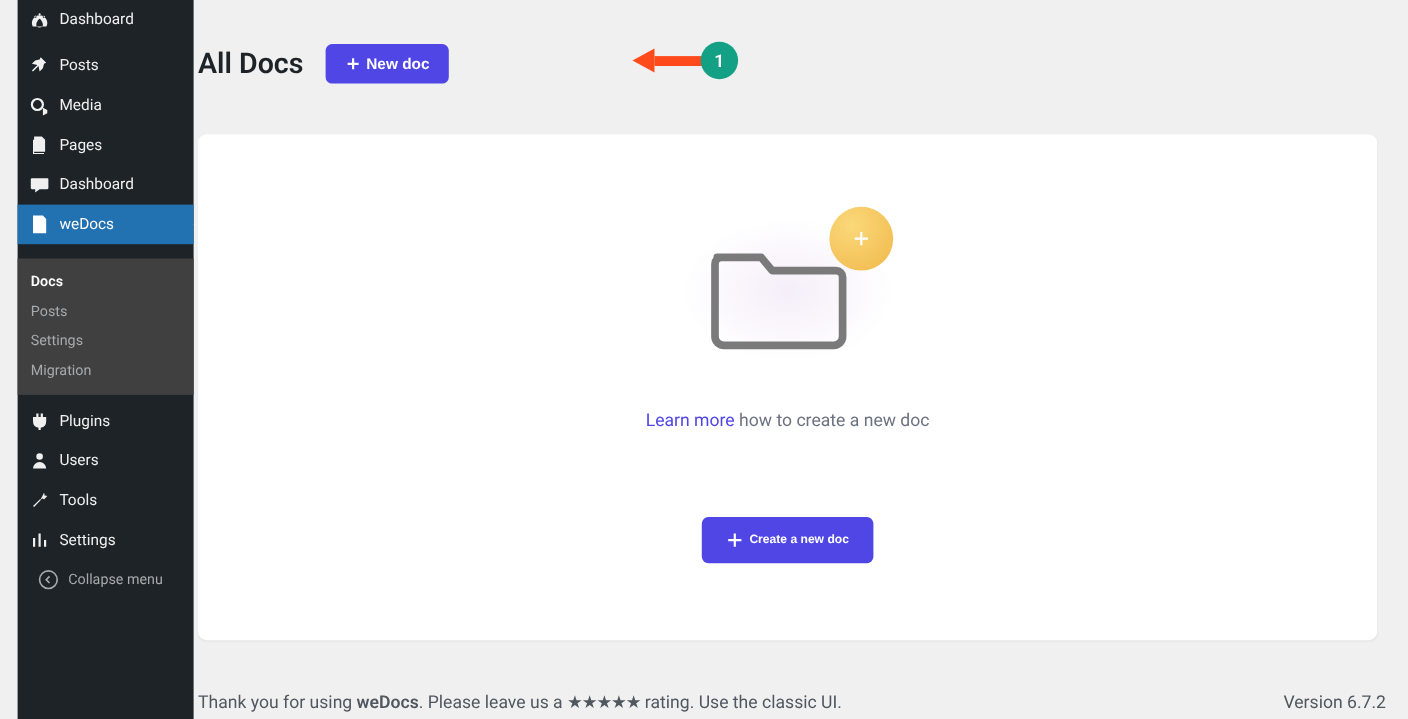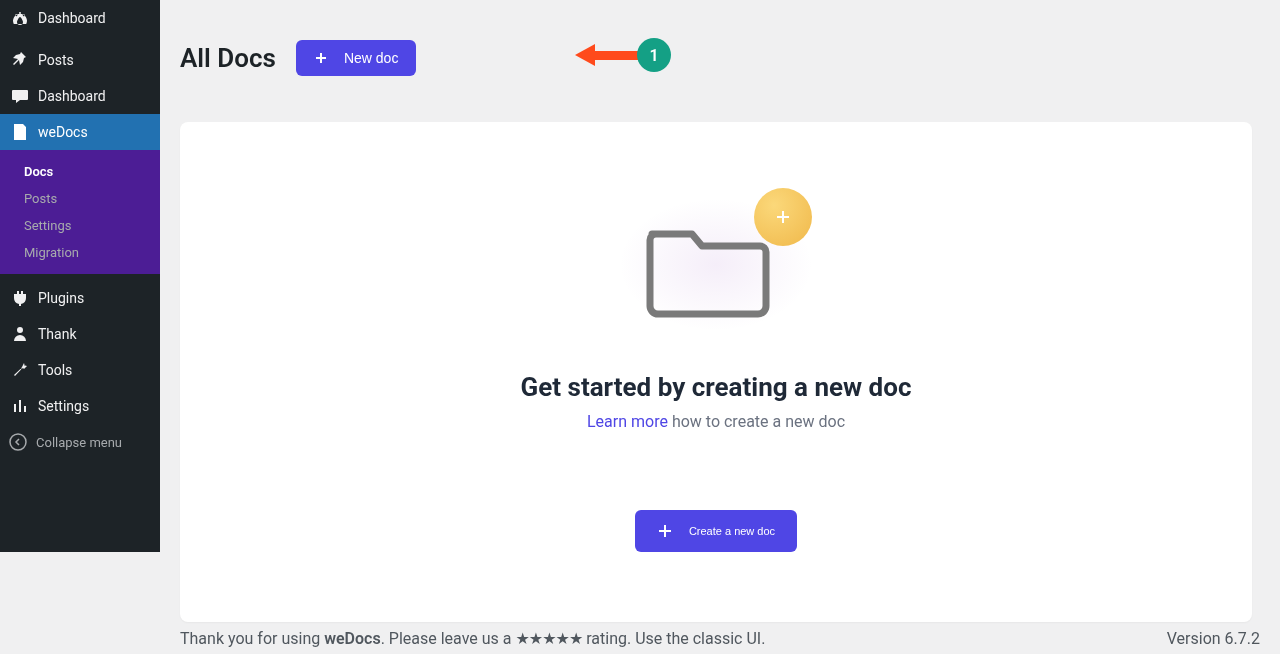"Dashboard" .sidebar { height: 552px -> 654px; left: 0 -> 16px }
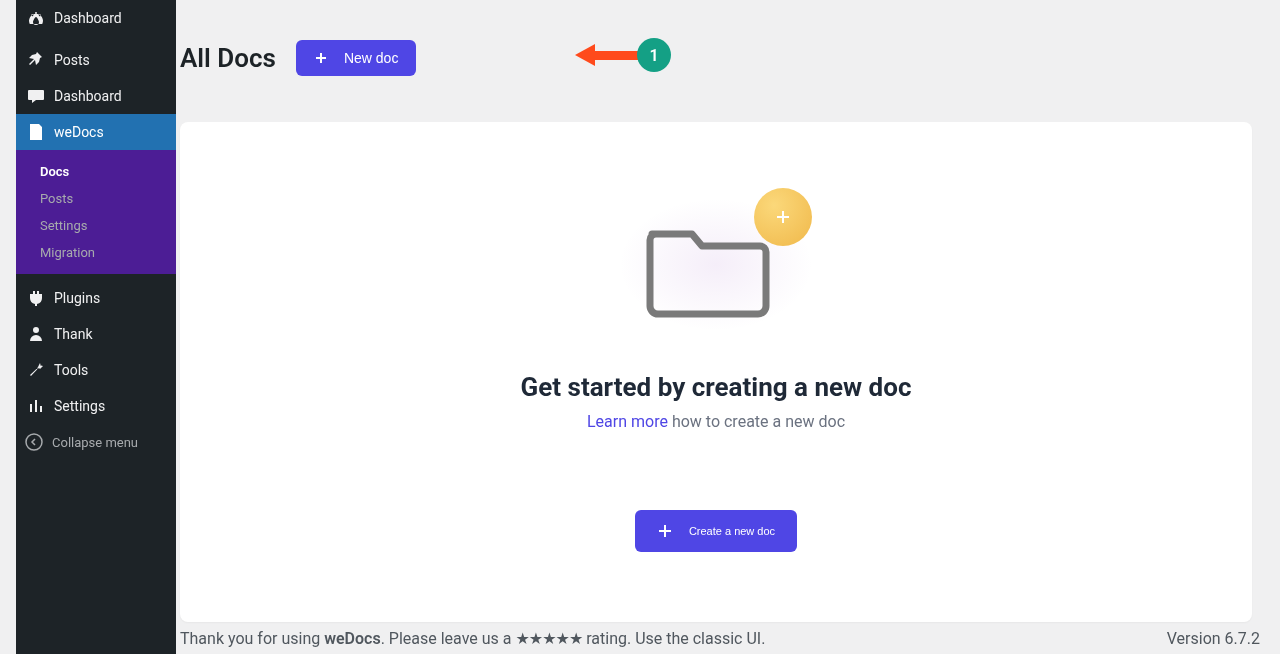"New doc" .btn-primary { font-weight: 400 -> 700; gap: 16px -> 5px }
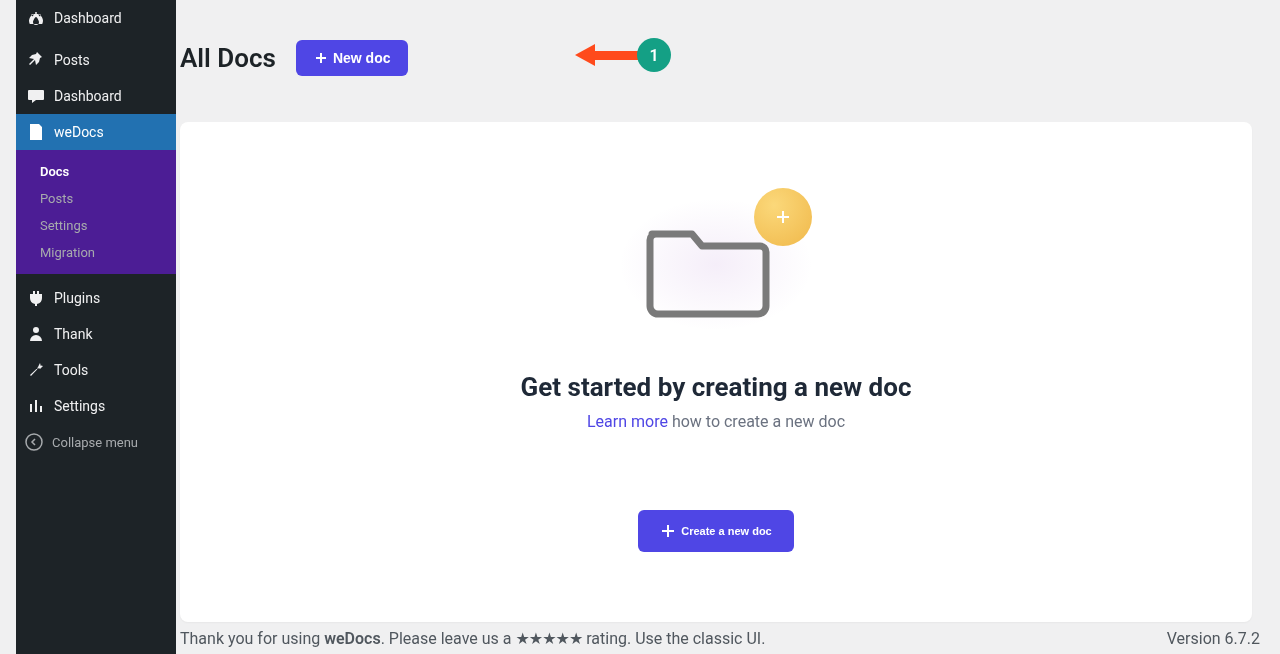"Media" div.menu-item { html: none -> <div> <span> <svg> <path></path> </svg> </span> <span>Media</span> </div> }
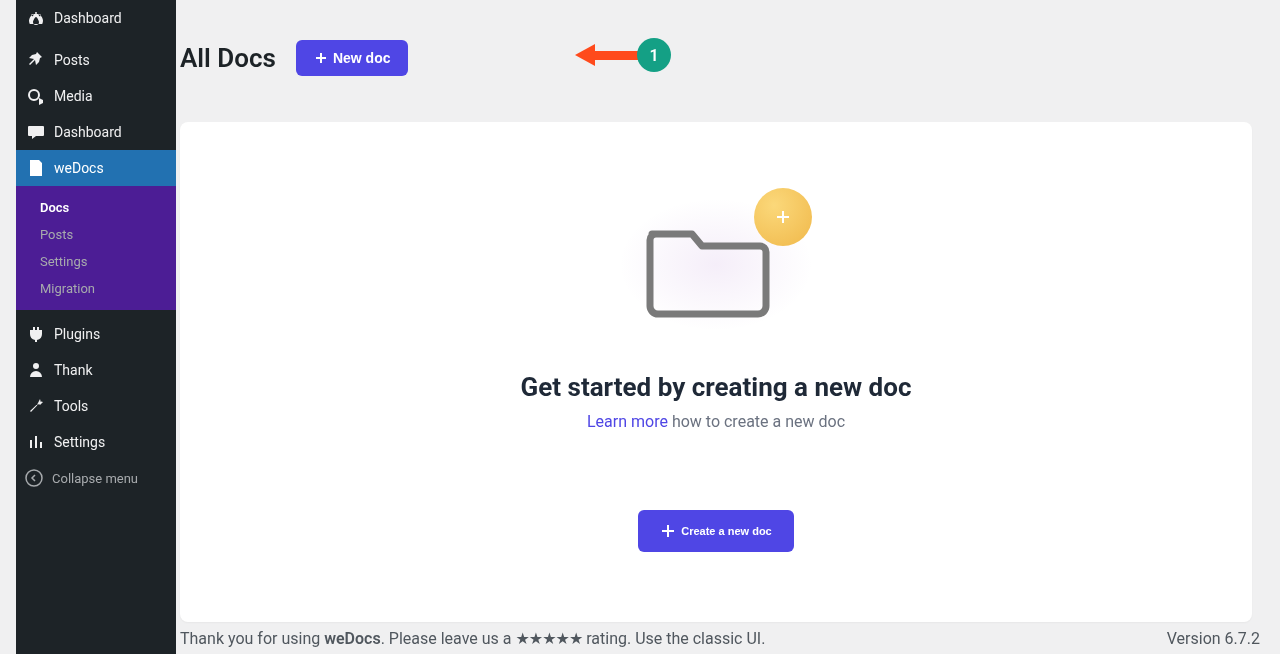"Pages" div.menu-item { html: none -> <div> <span> <svg> <path></path> </svg> </span> <span>Pages</span> </div> }
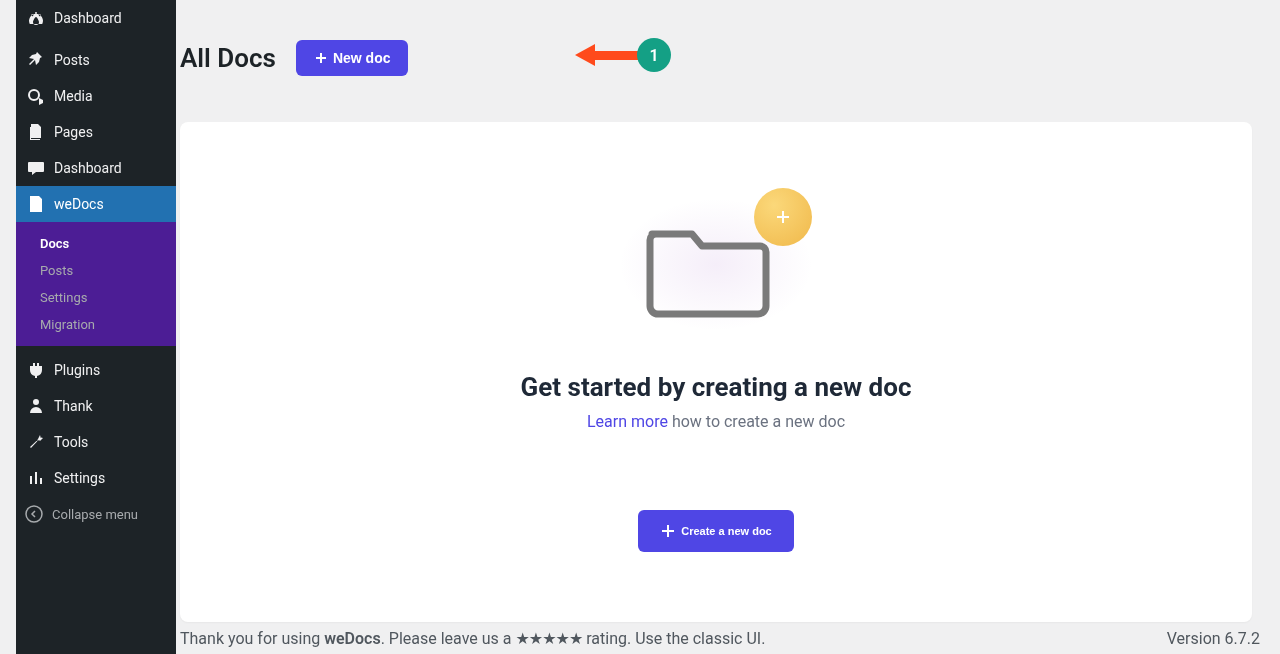"Docs" .submenu { background: #4c1d95 -> #404040; margin-top: none -> 13px; padding: 8px 12px -> 8px 0 }
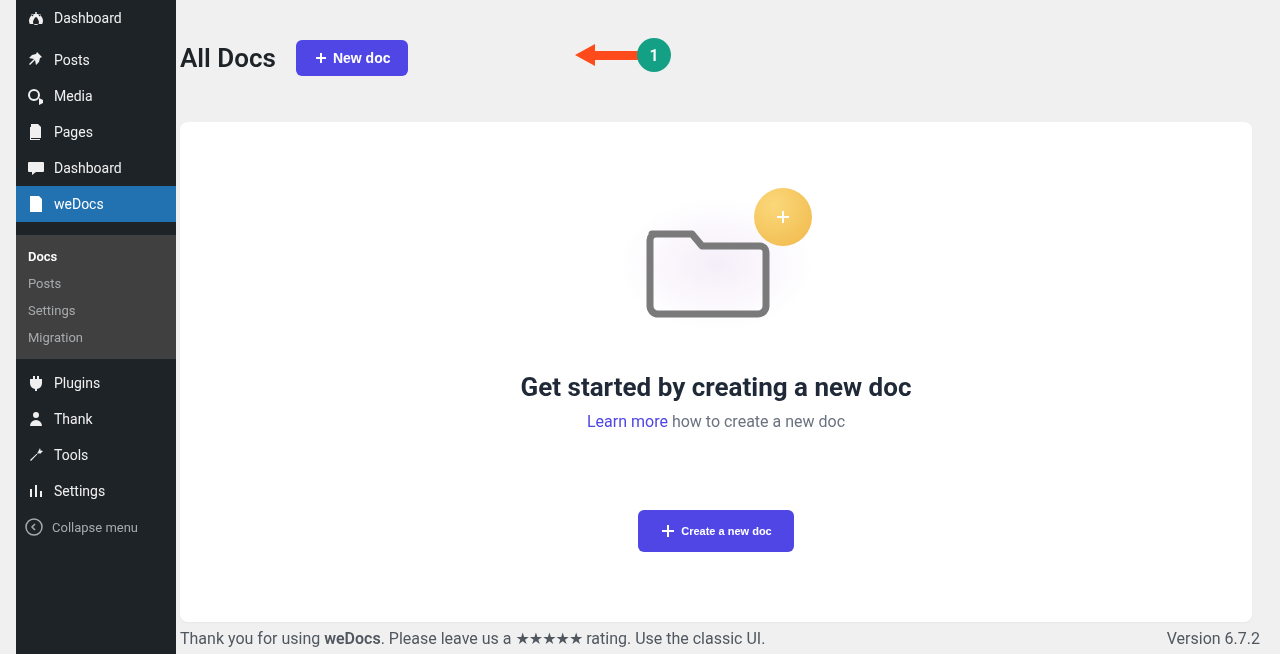"Get started by creating a" div.headline { html: <div>Get started by creating a new doc</div> -> none }
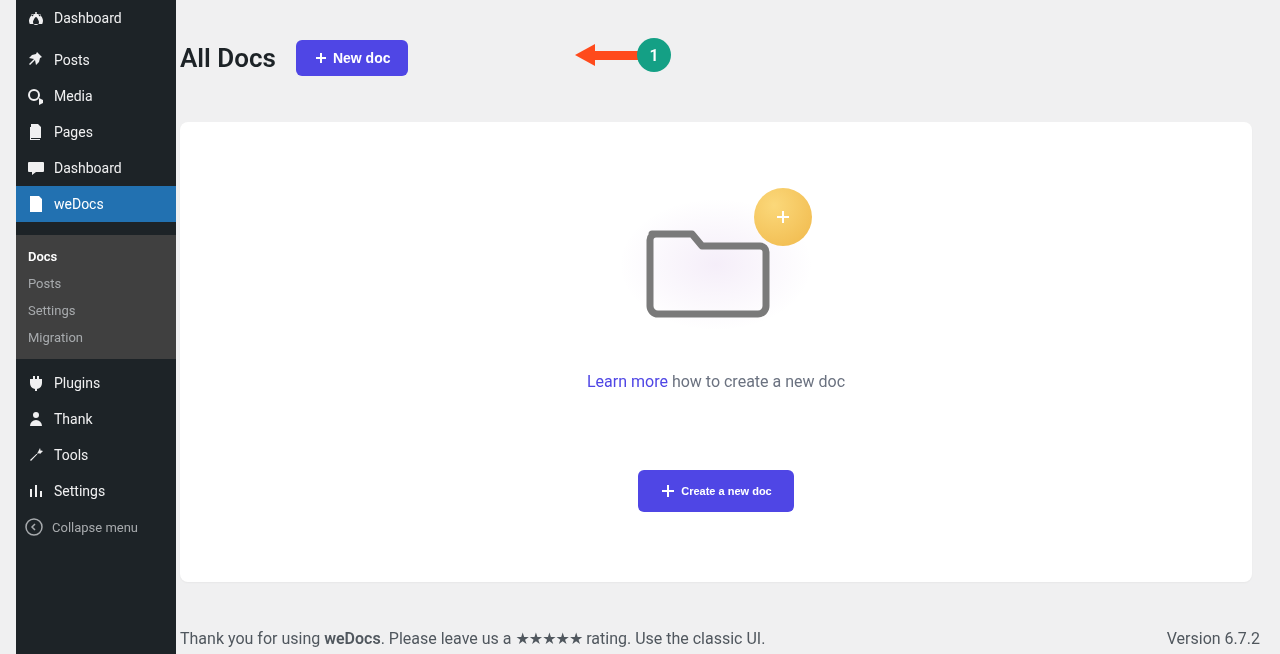"Thank" span { text: Thank -> Users }
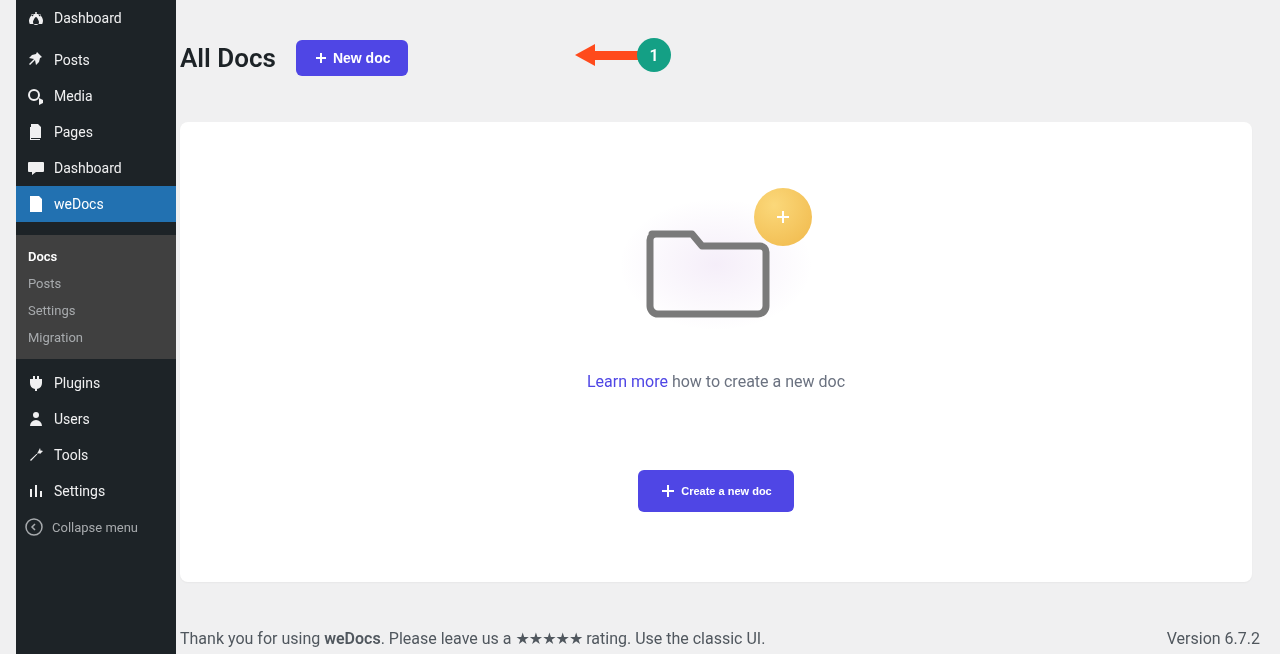"Collapse menu" .collapse-item { padding: 8px 8px -> 8px 18px }
